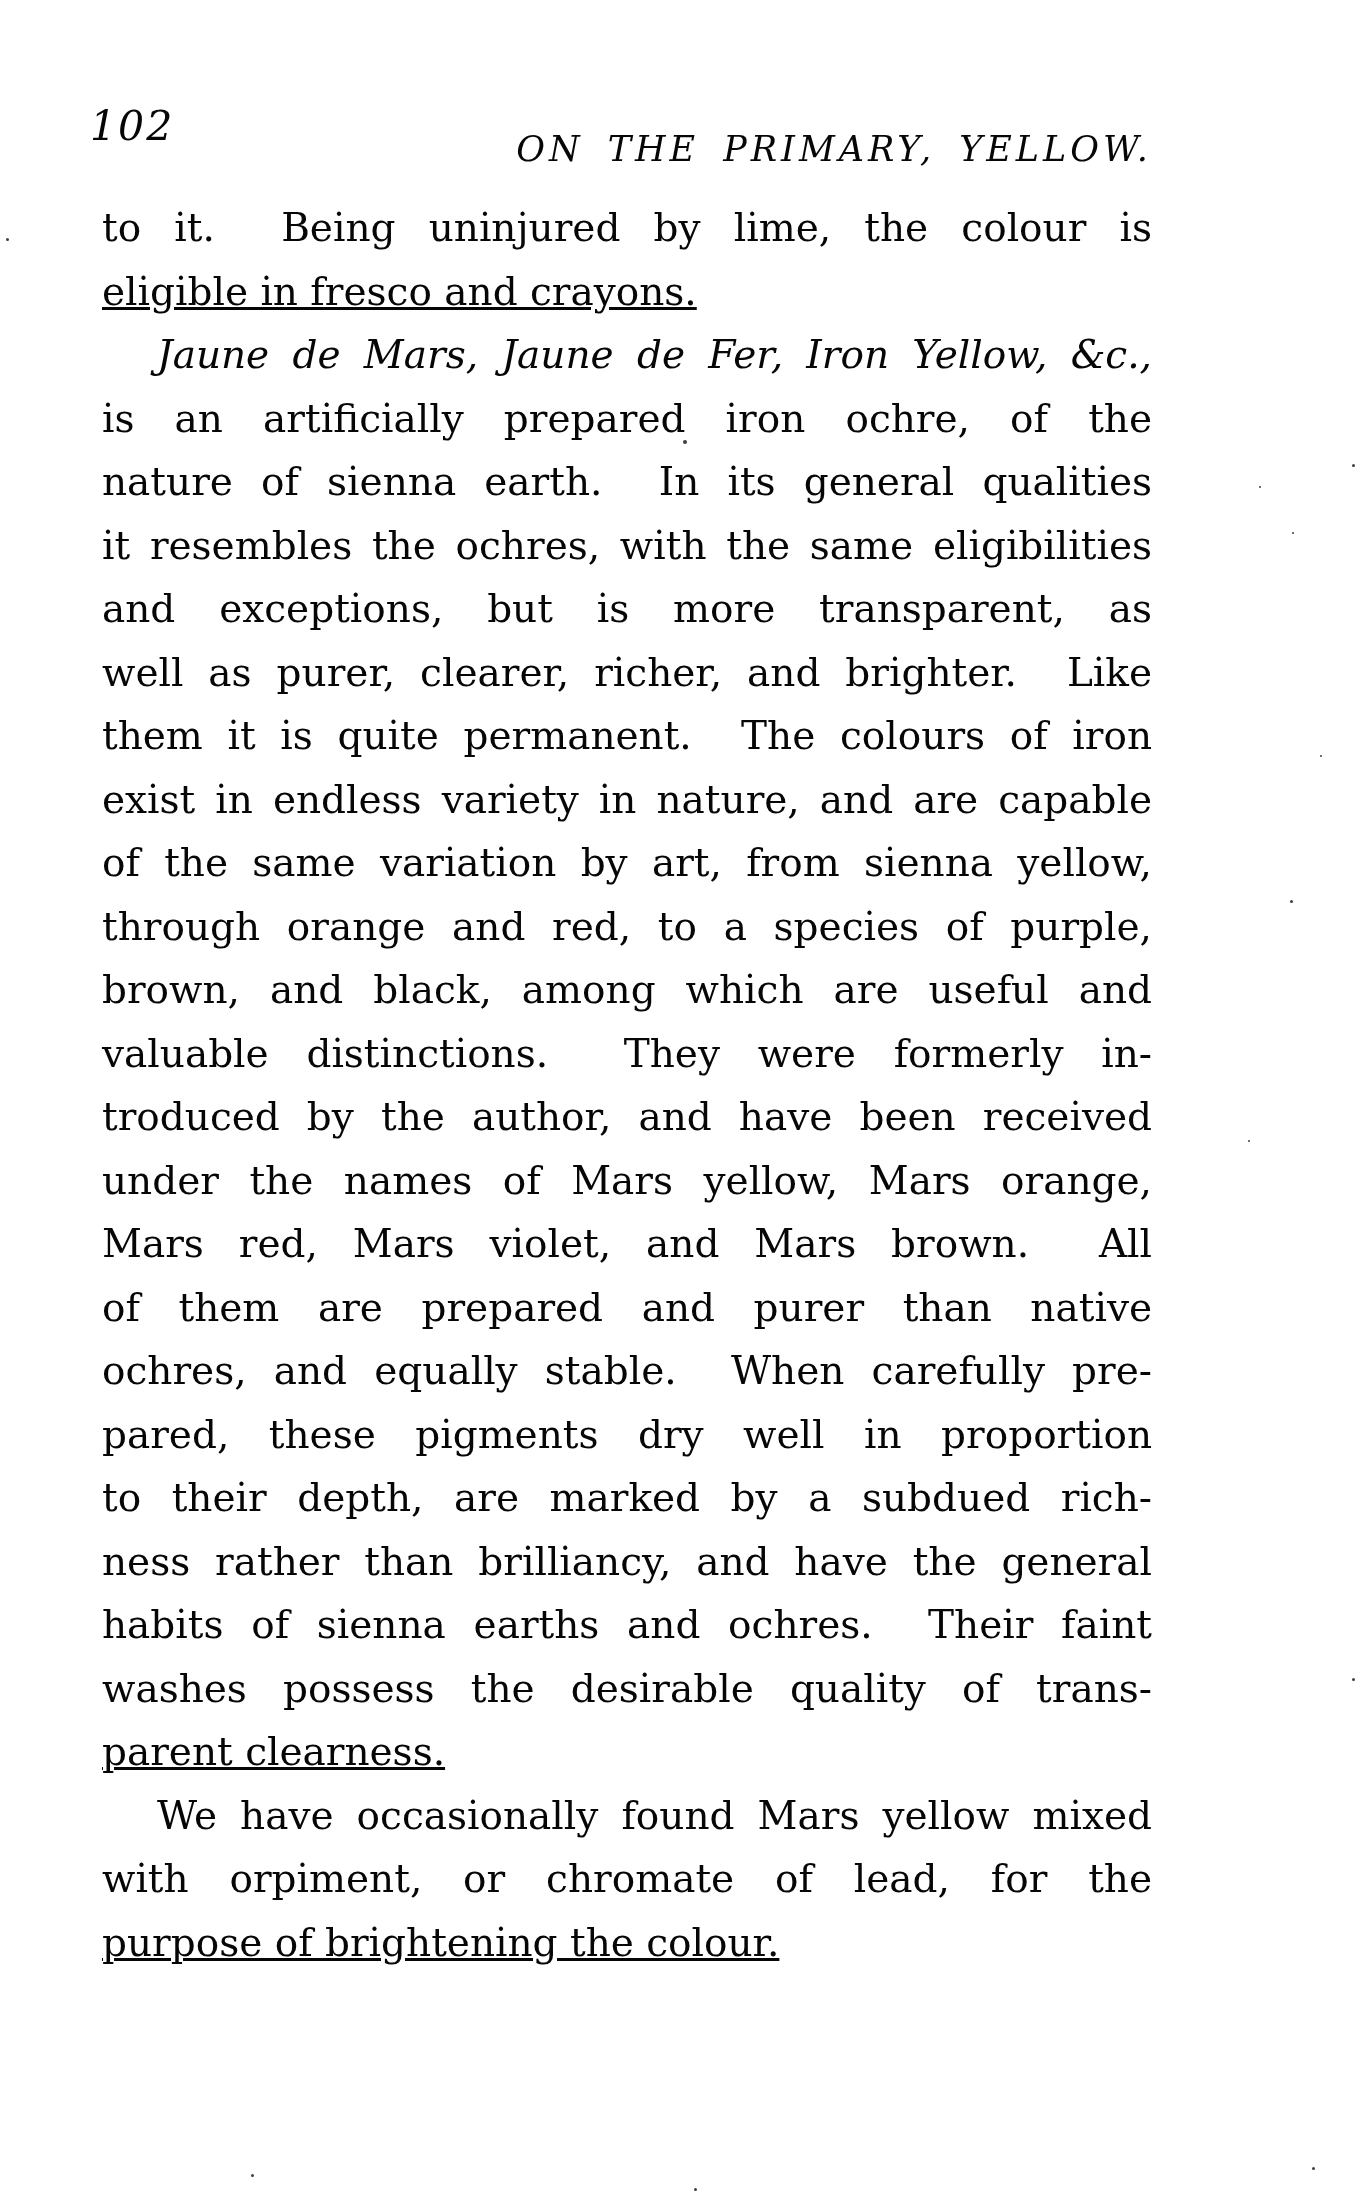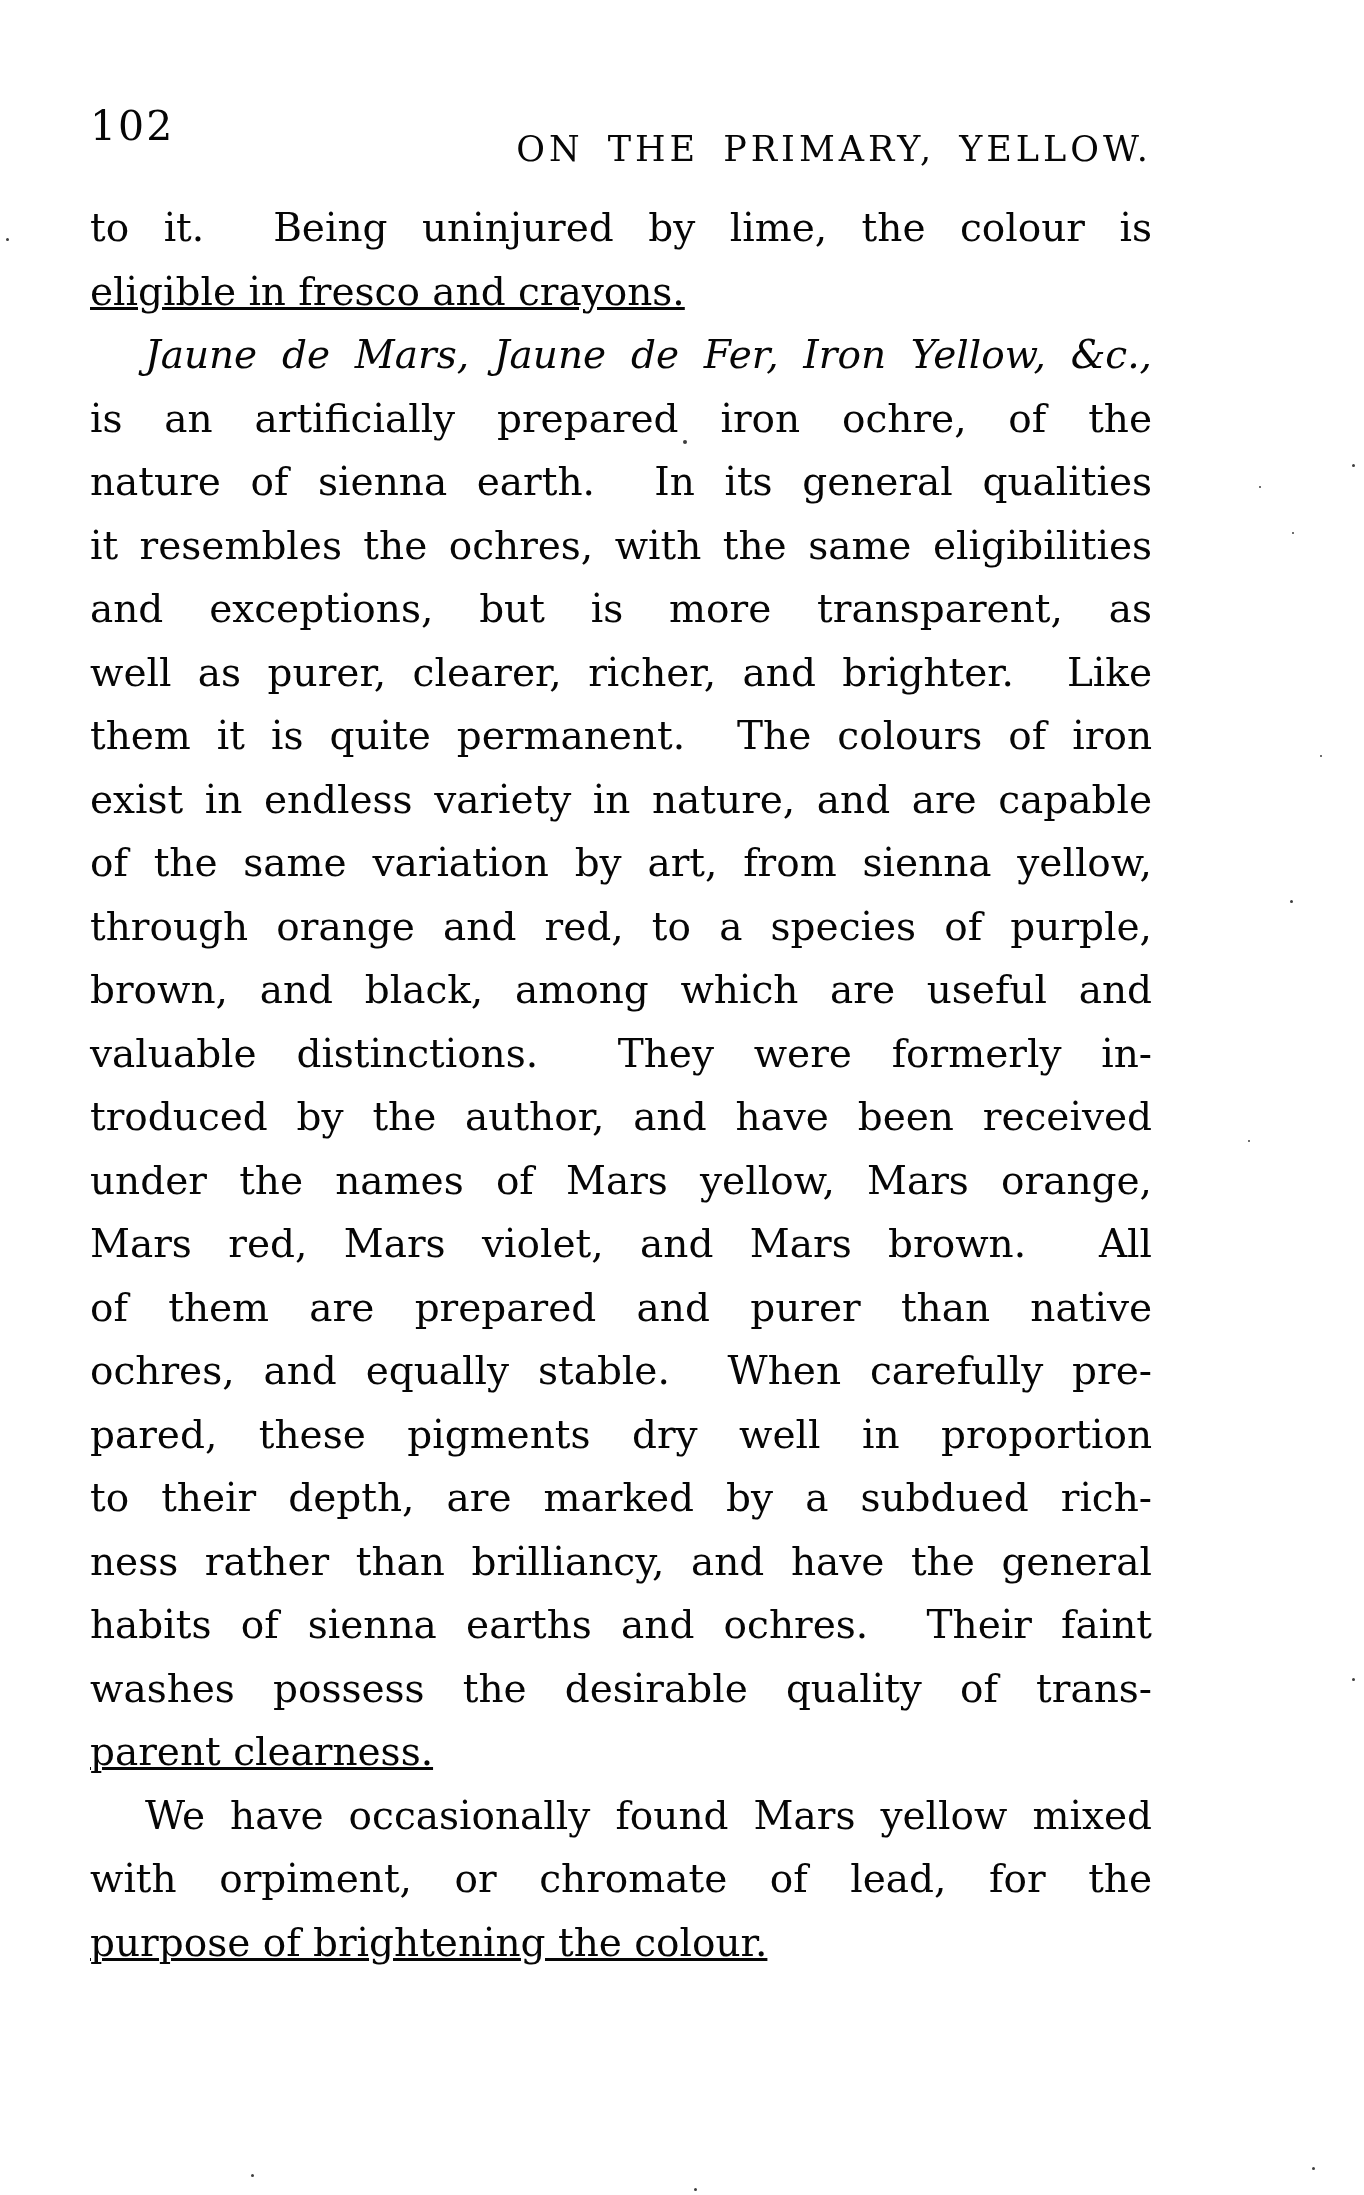"102" .pagehead { font-style: none -> italic }
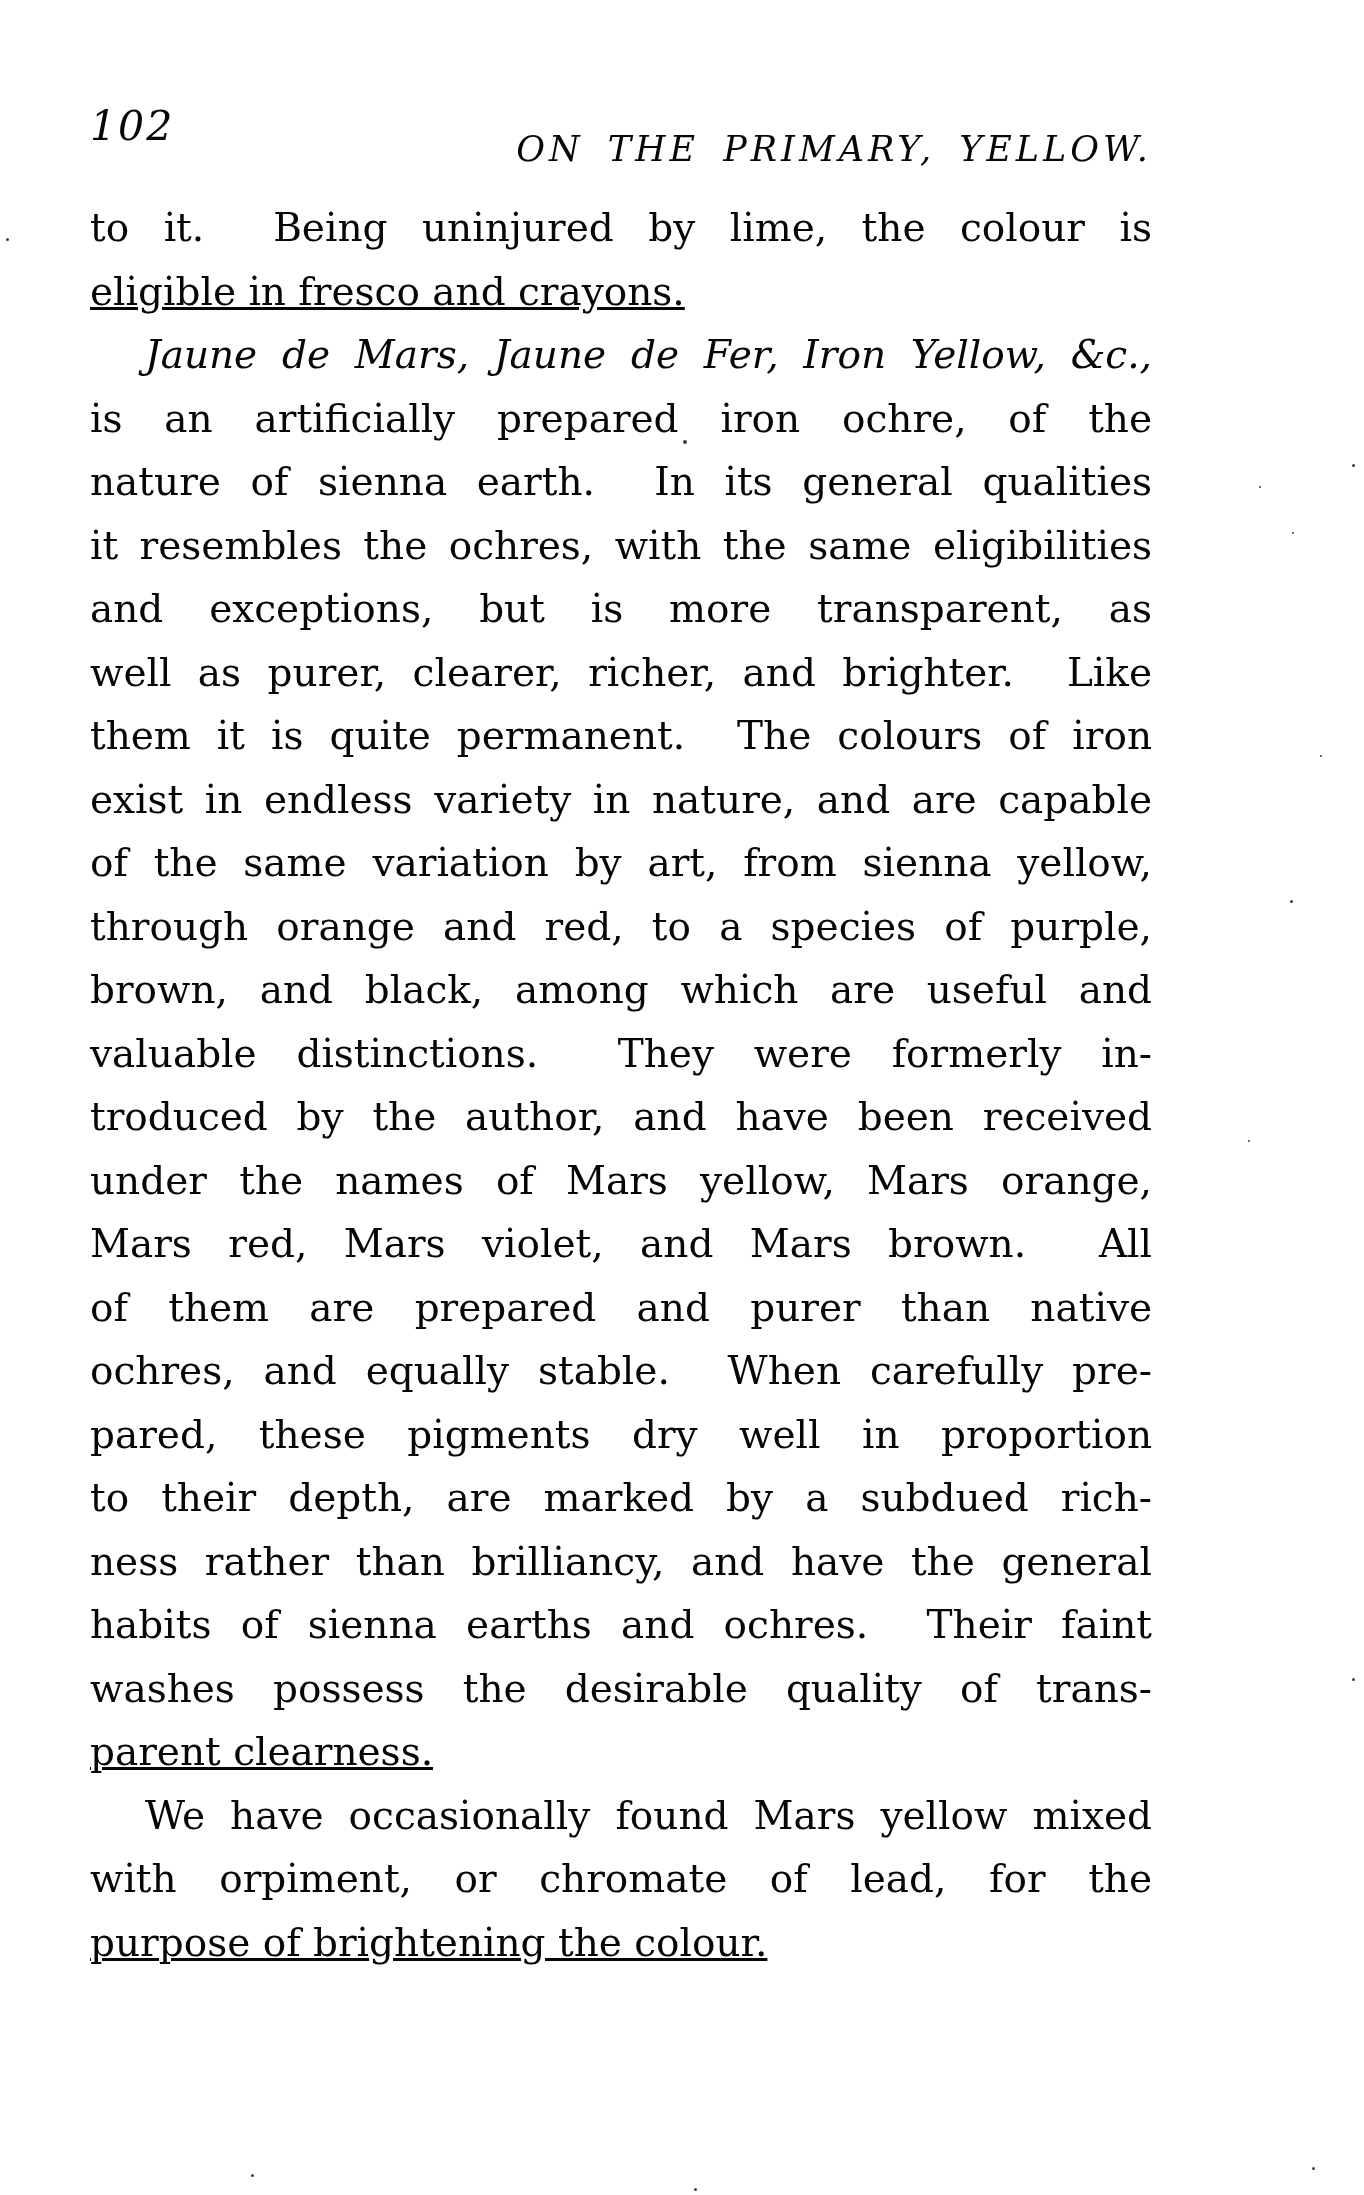"to it. Being uninjured by" .line { margin-left: none -> 12px }
